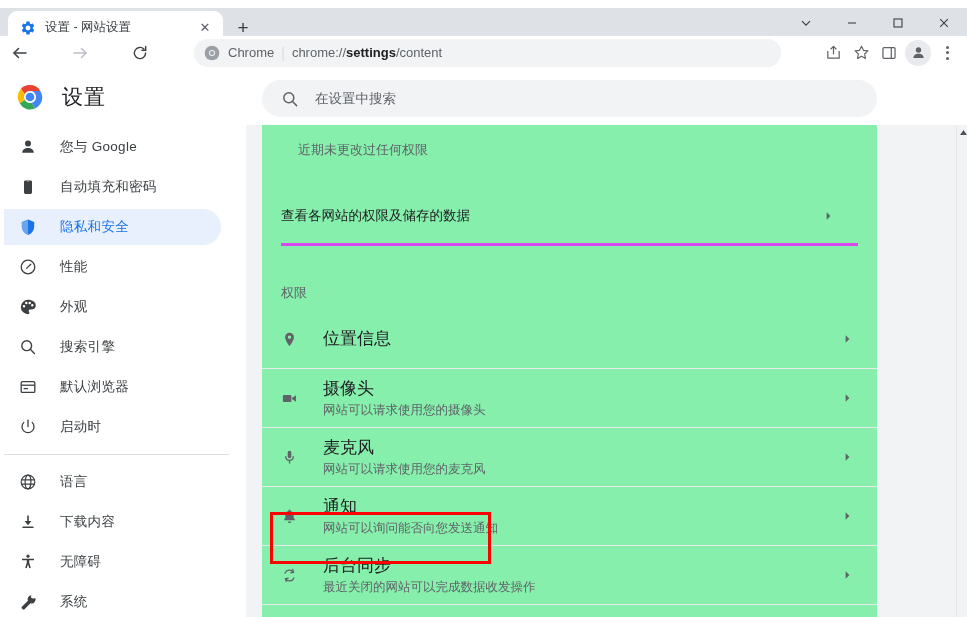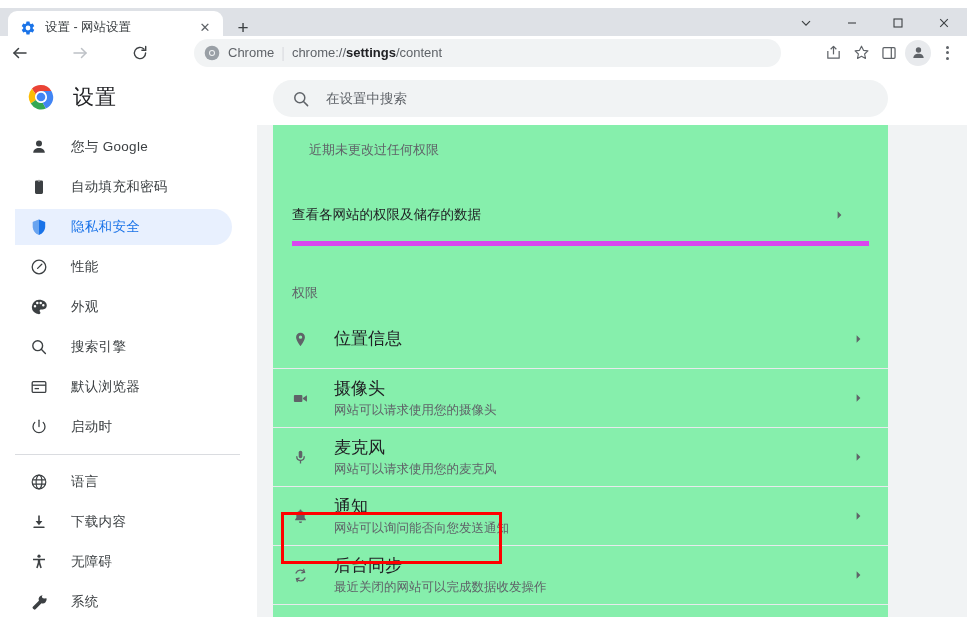"设置" .page { left: 15px -> 4px }
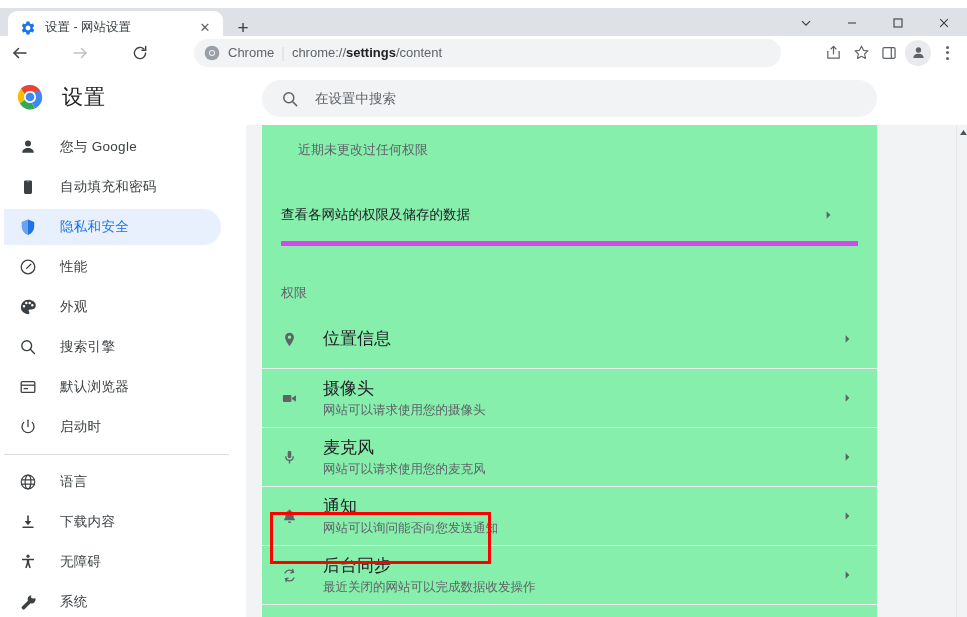"查看各网站的权限及储存的数据" .row-link { border-bottom: 5px solid #d946ef -> 3px solid #d946ef }
